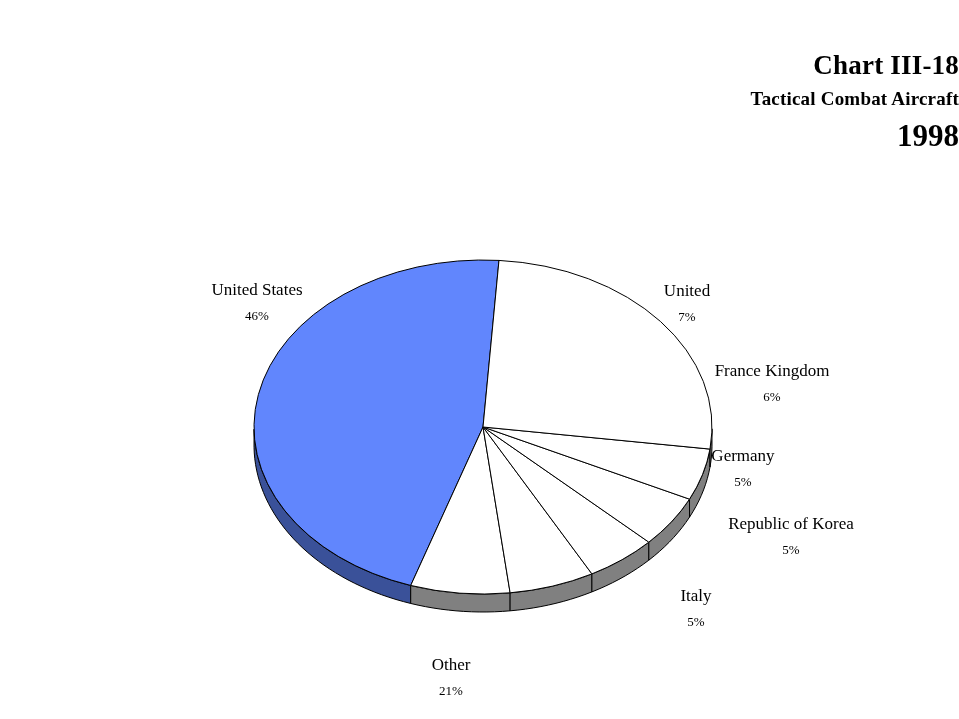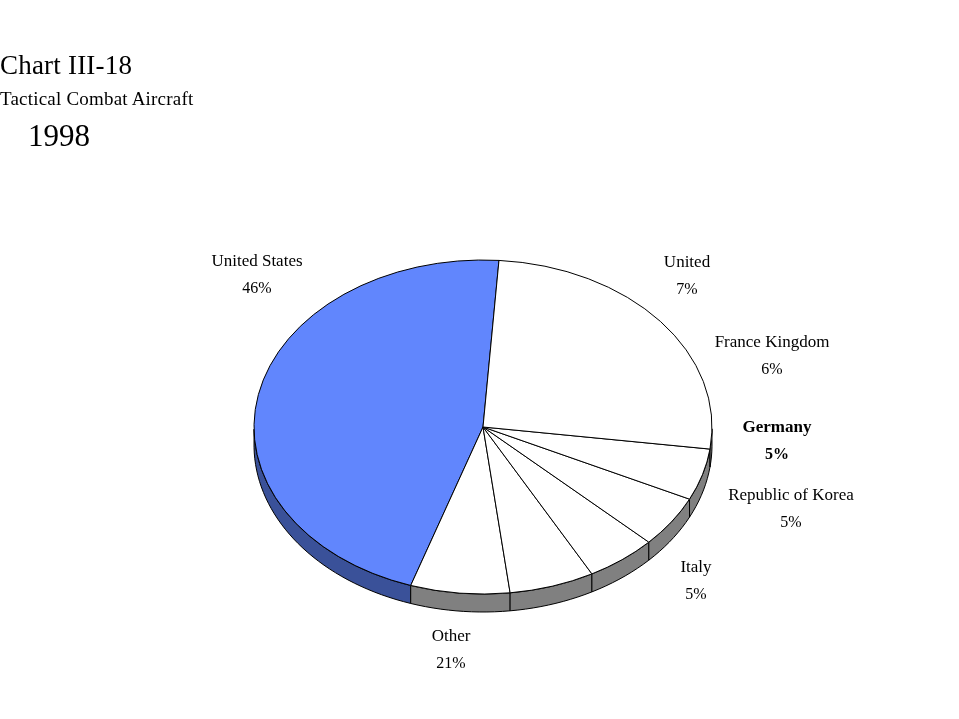"Chart III-18" .title-block { font-weight: normal -> bold; text-align: left -> right }
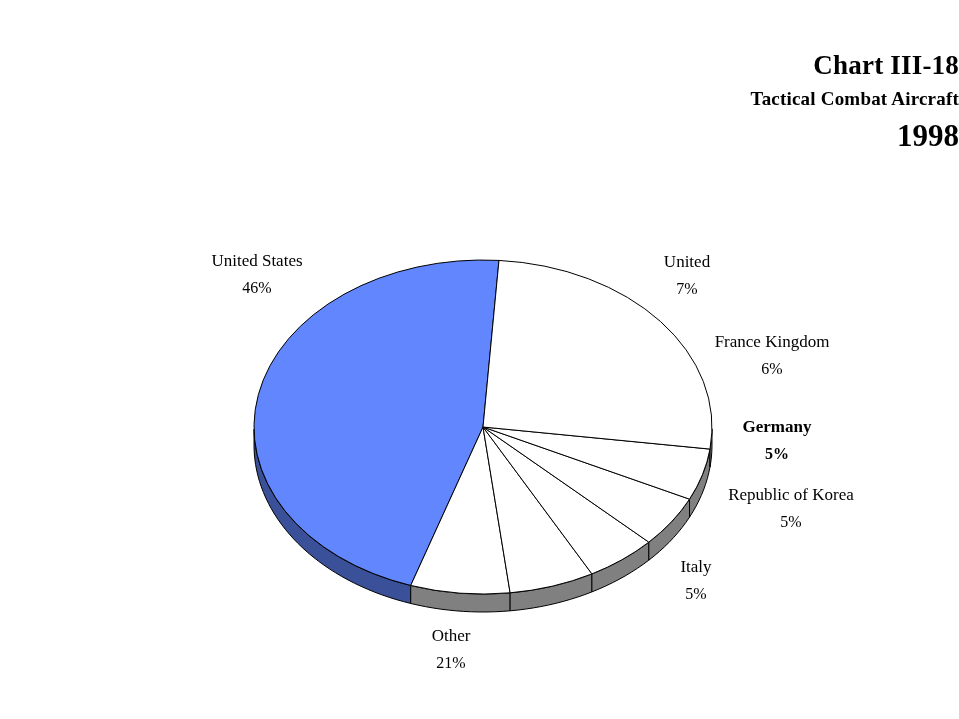"United States" .lbl { margin-top: none -> 29px }
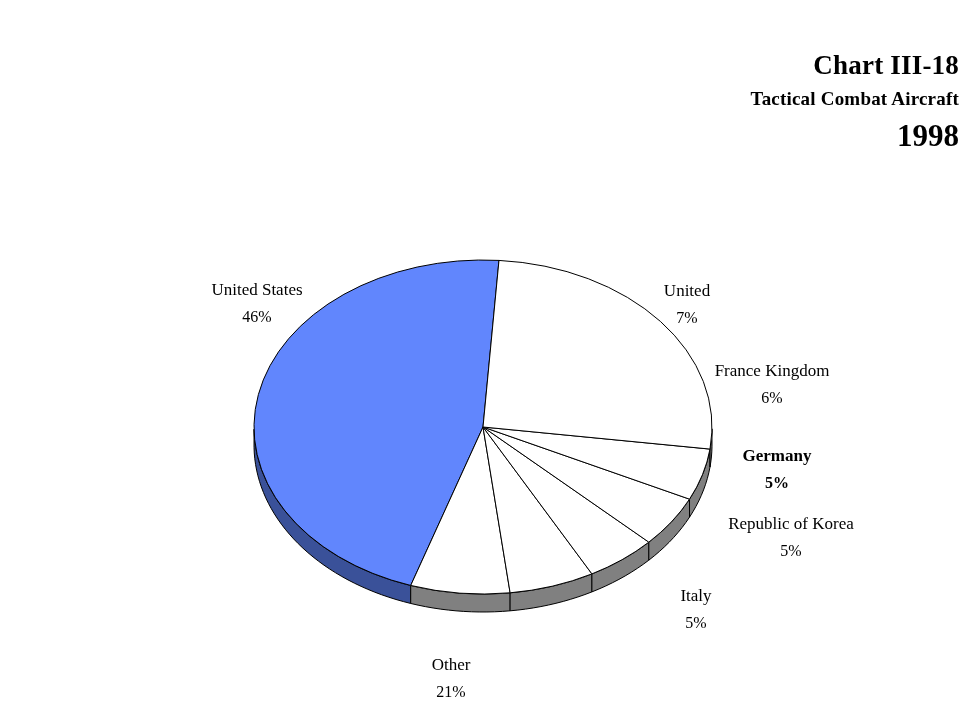"46%" .lbl .pc { font-size: 16px -> 13px }
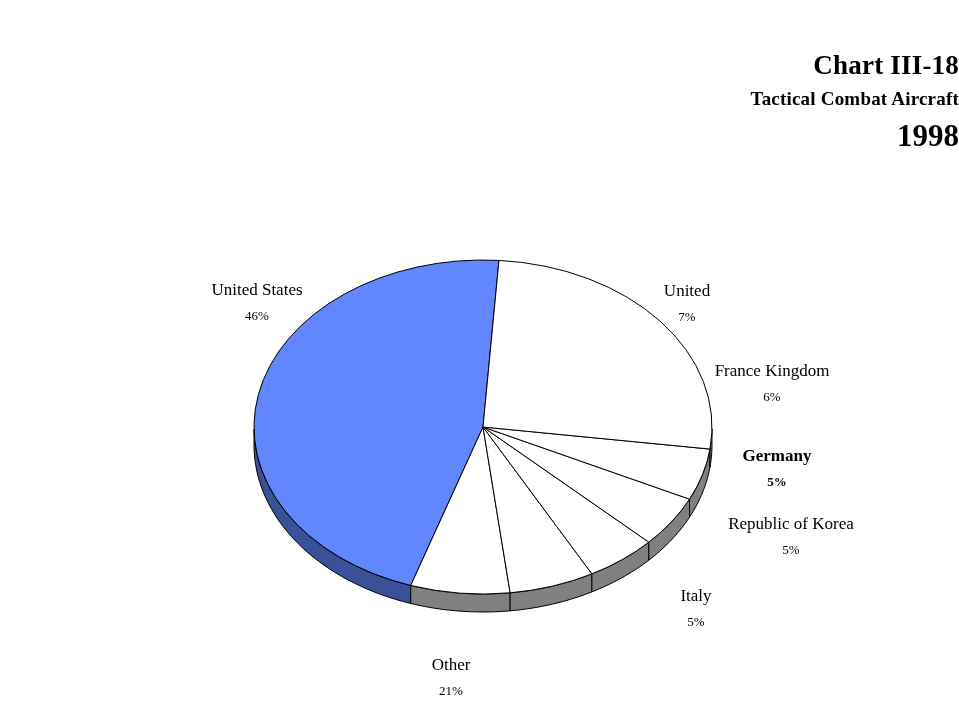"Germany" div.lbl { font-weight: bold -> none; left: 733px -> 699px }
